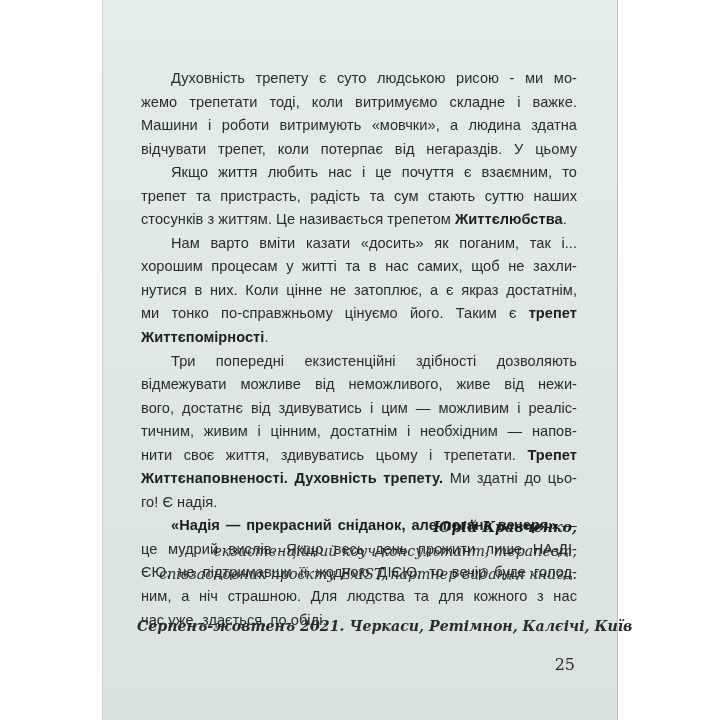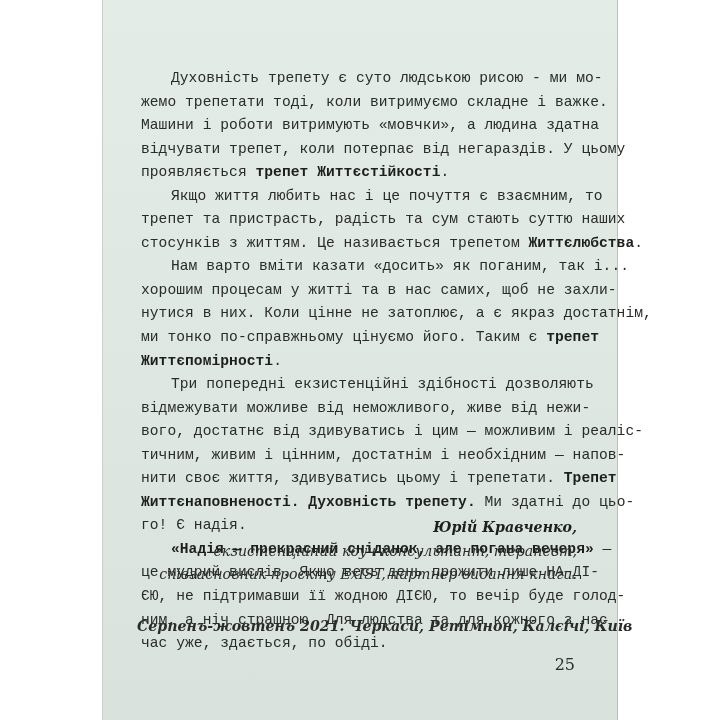"Духовність трепету є суто людською" .text-block { font-family: Liberation Mono, monospace -> Liberation Sans, sans-serif }
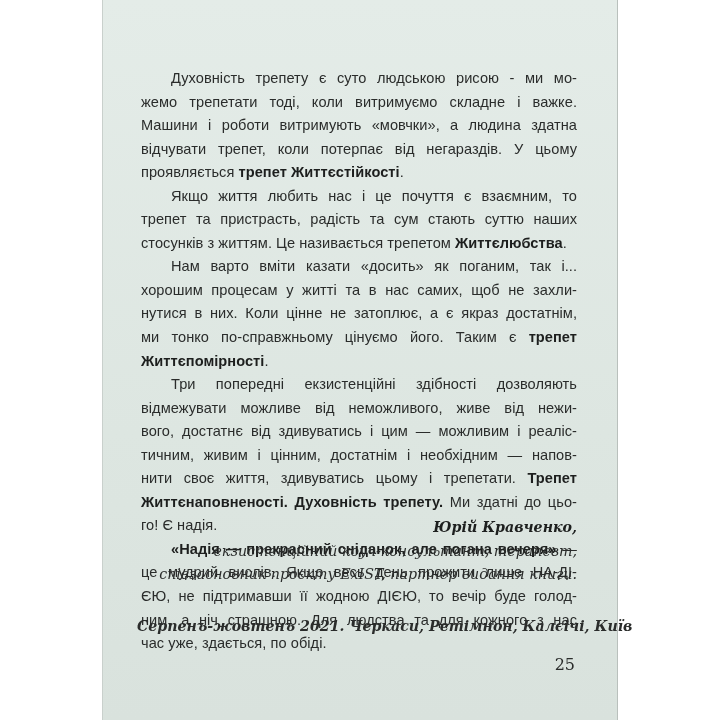"проявляється трепет Життєстійкості." span.line { html: <span><span>проявляється </span><b>трепет Життєстійкості</b><span>.</span></span> -> none }
